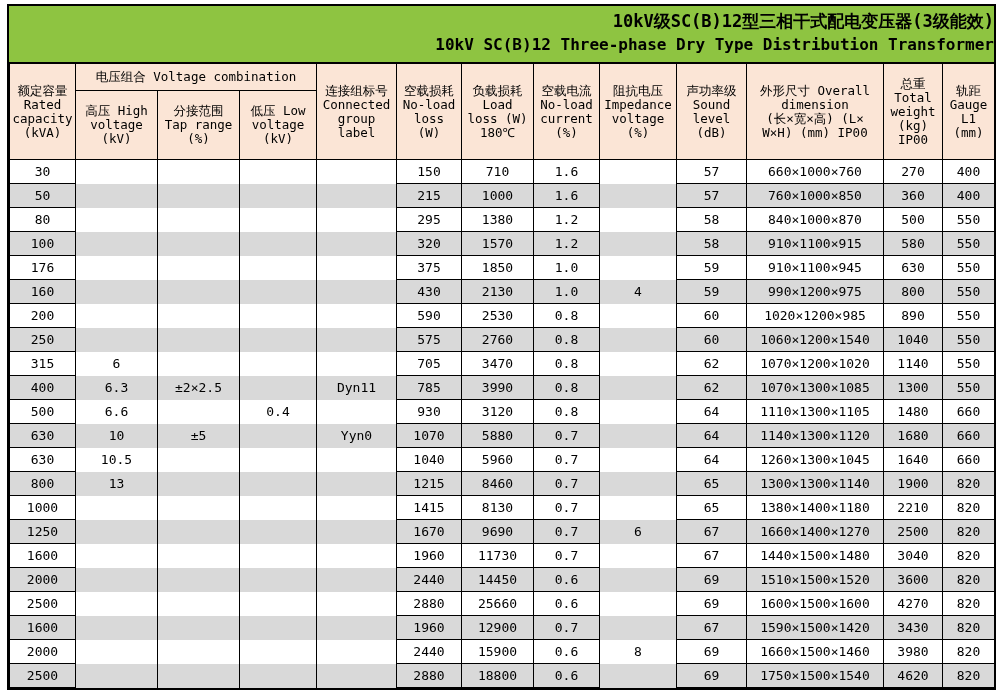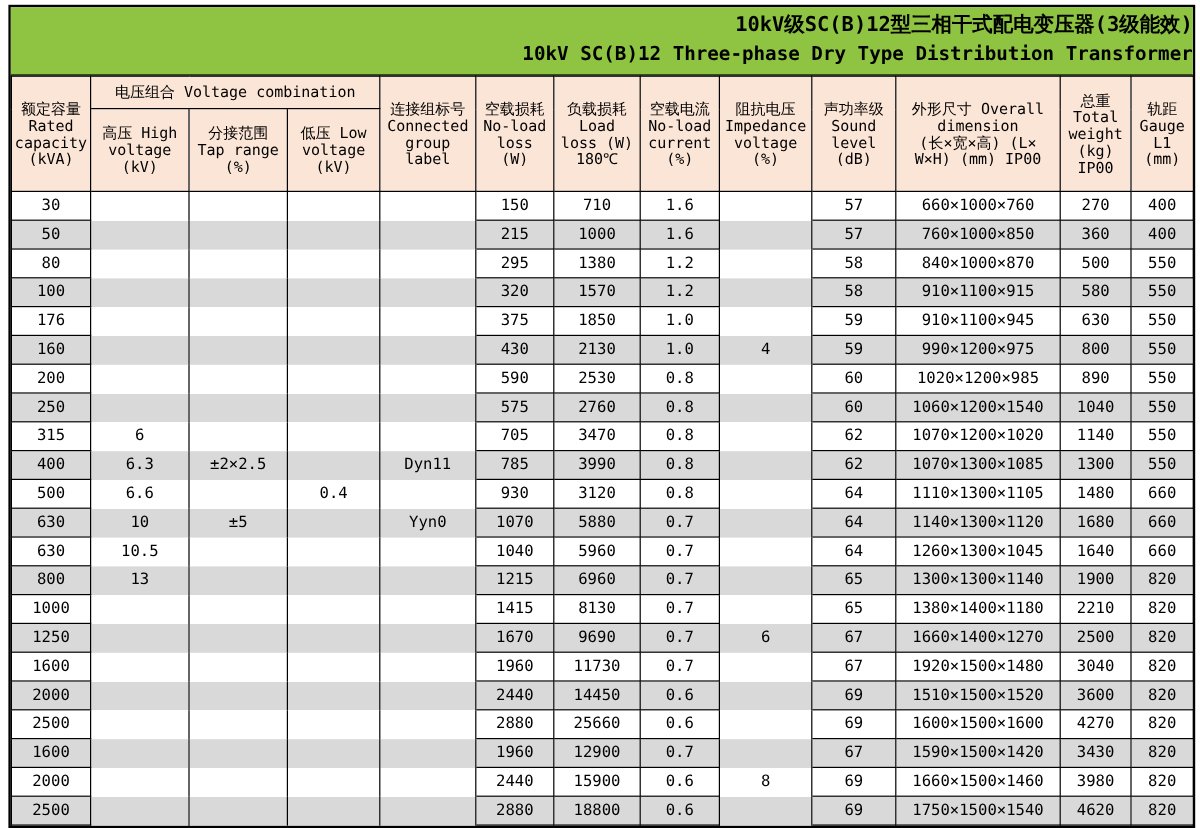"6960" td { text: 6960 -> 8460 }
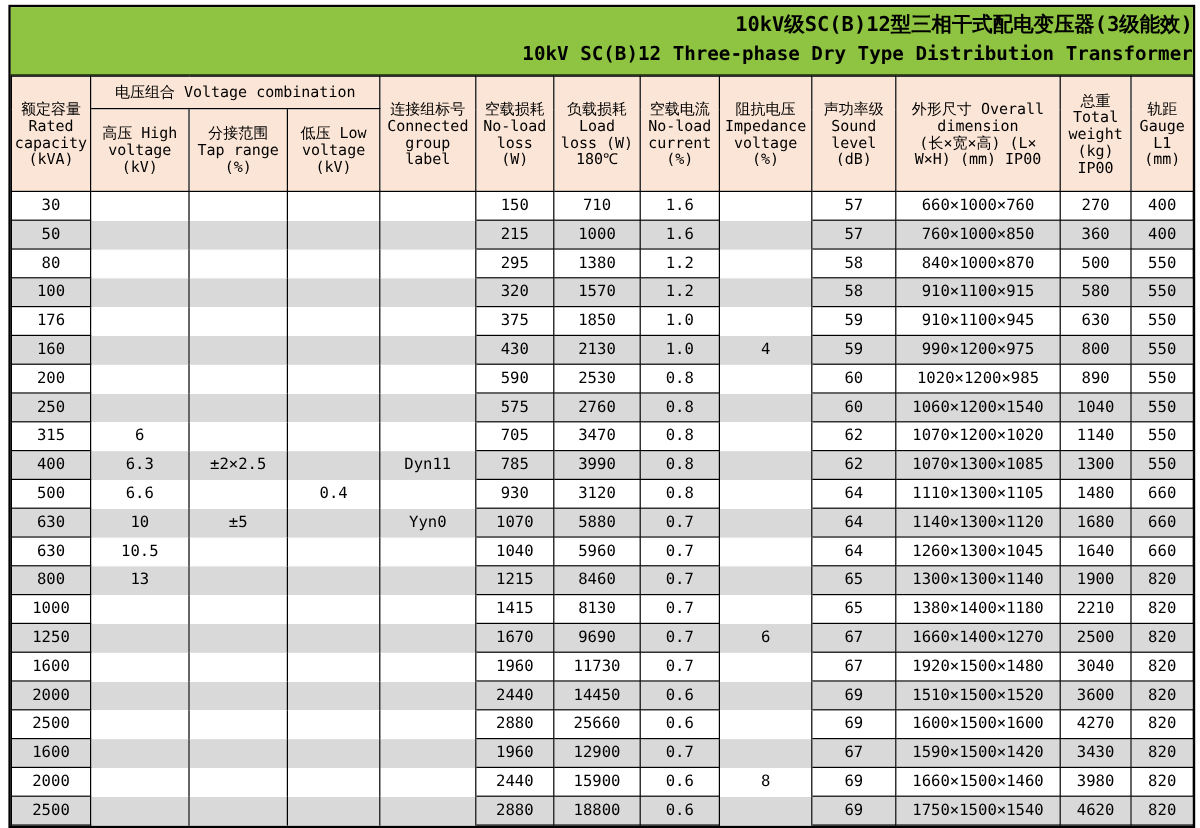"1920×1500×1480" td { text: 1920 -> 1440 }
